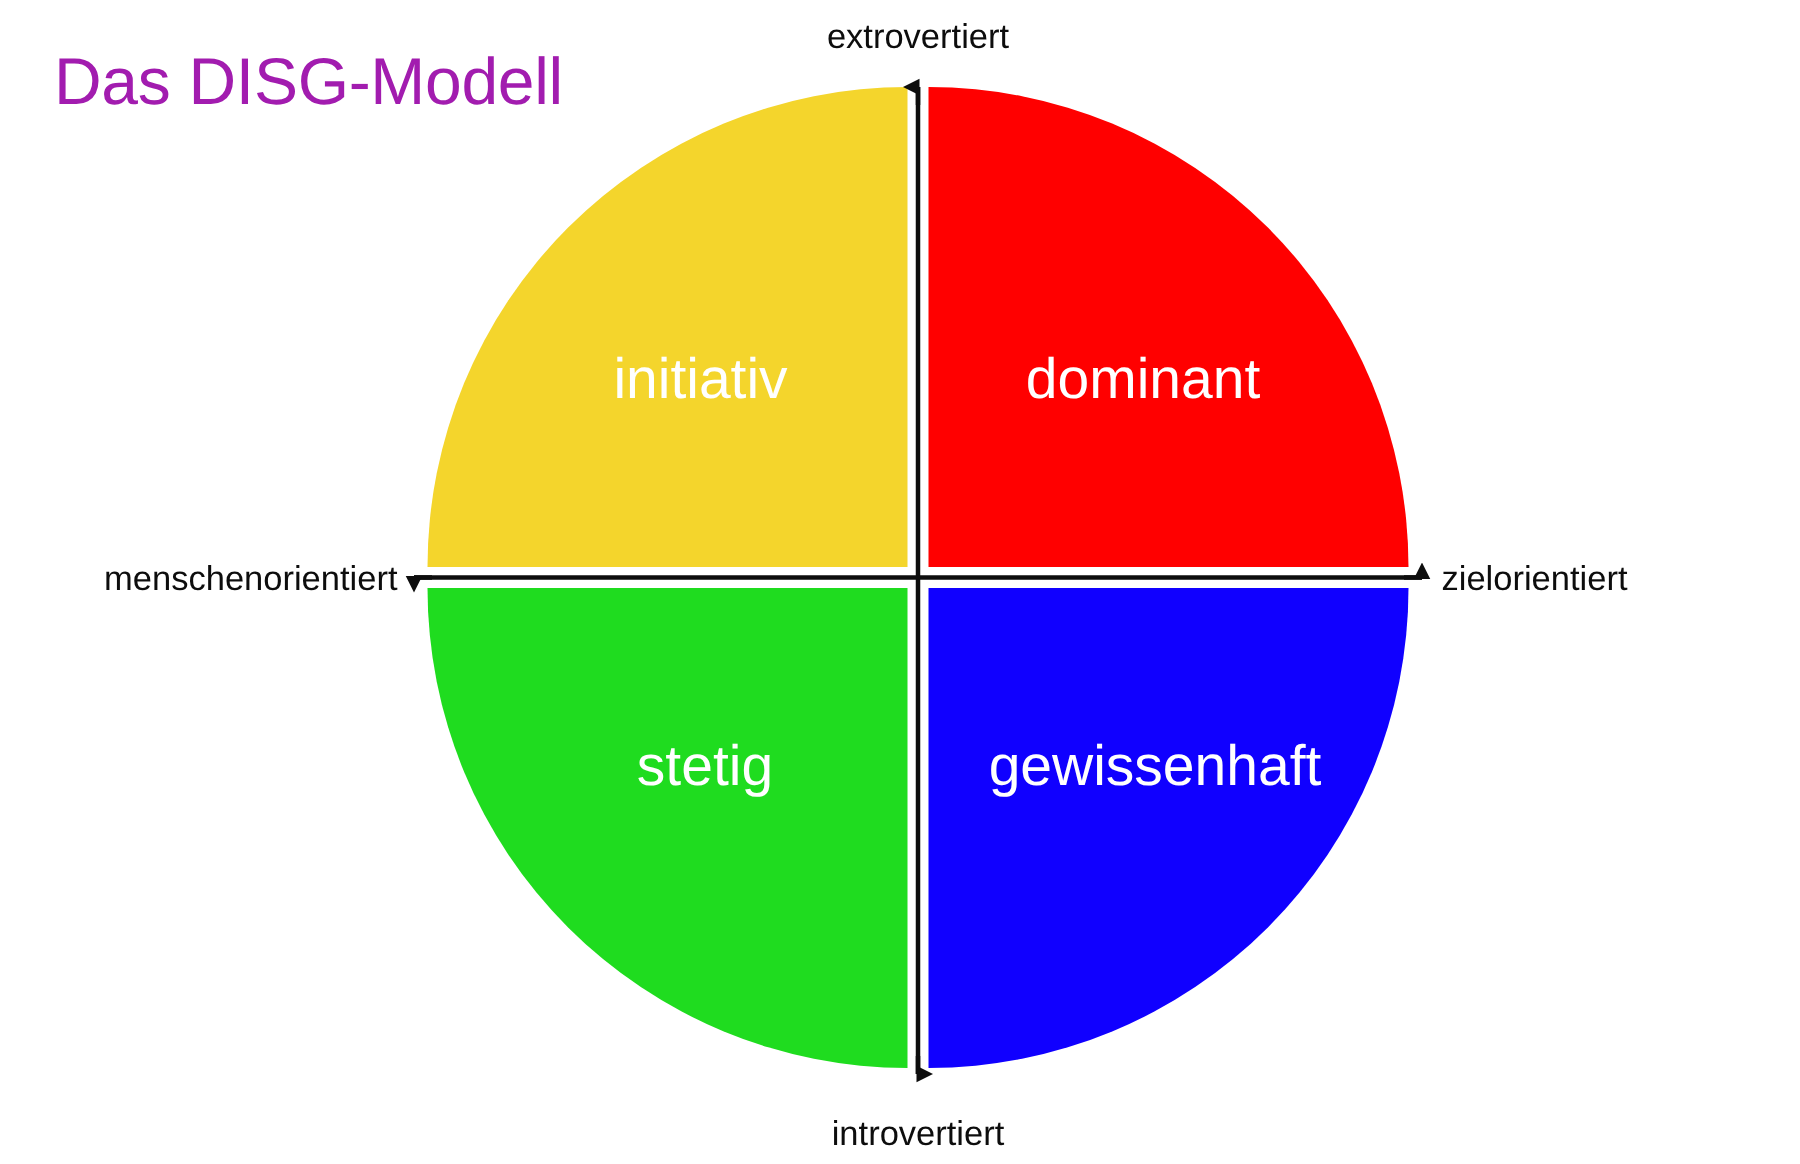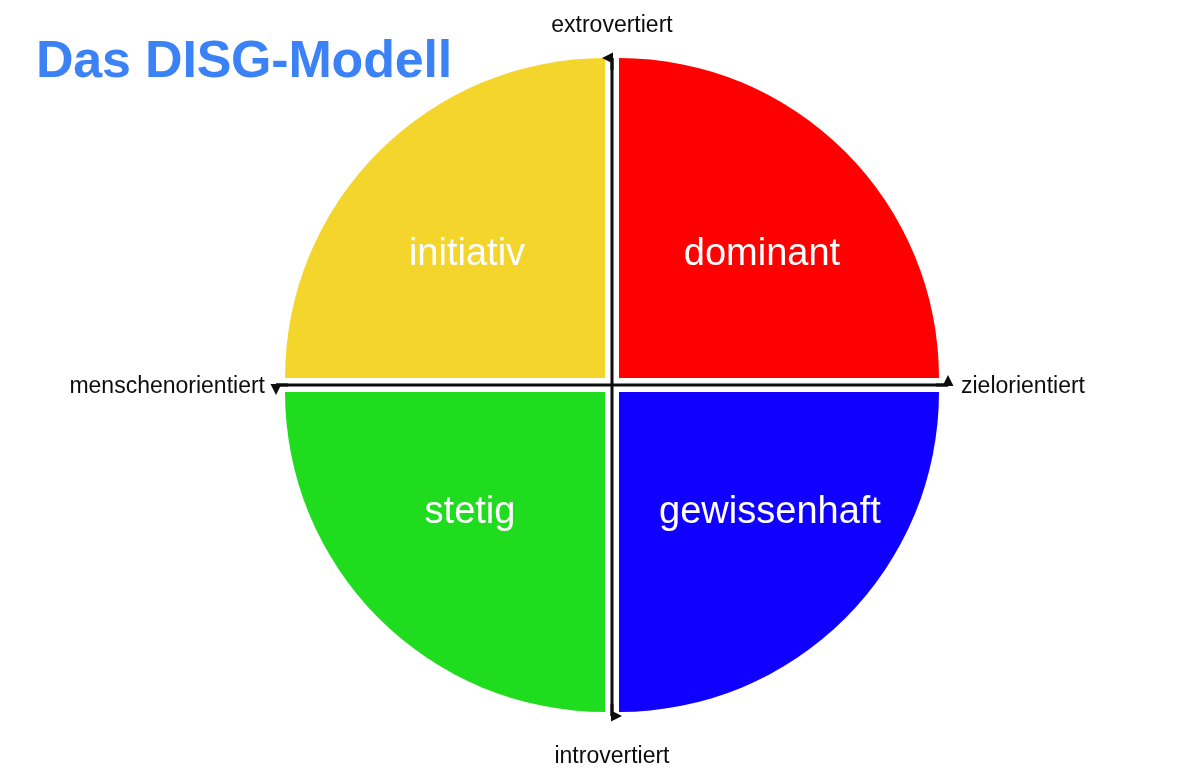"Das DISG-Modell" #page-title { color: #3b82f6 -> #a21caf; font-size: 52px -> 44px; font-weight: 700 -> 400 }
